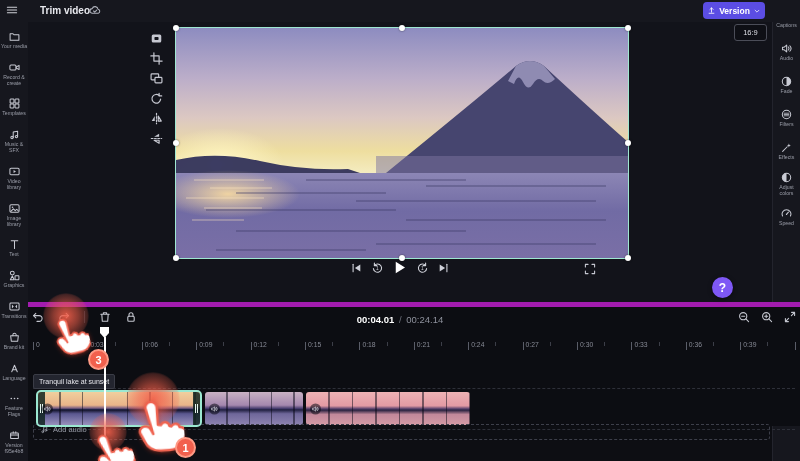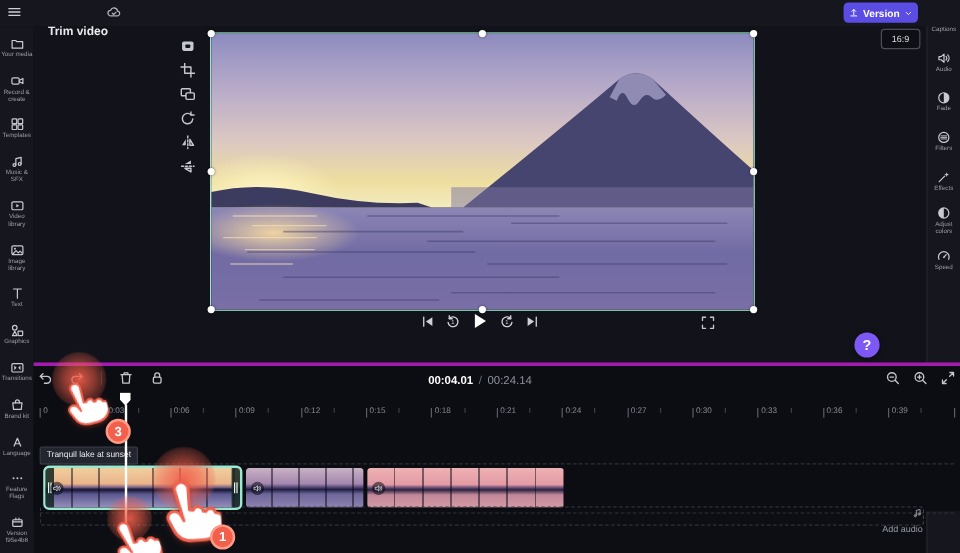"Trim video" .tb-title { margin-top: 16px -> none }
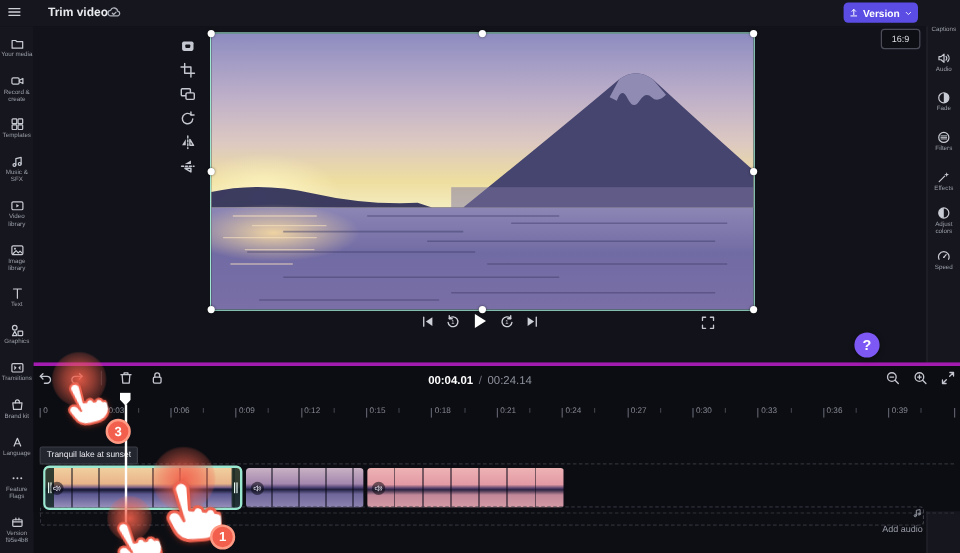"00:04.01 / 00:24.14" .timeline { border-top: 3px solid #a21caf -> 5px solid #a21caf }
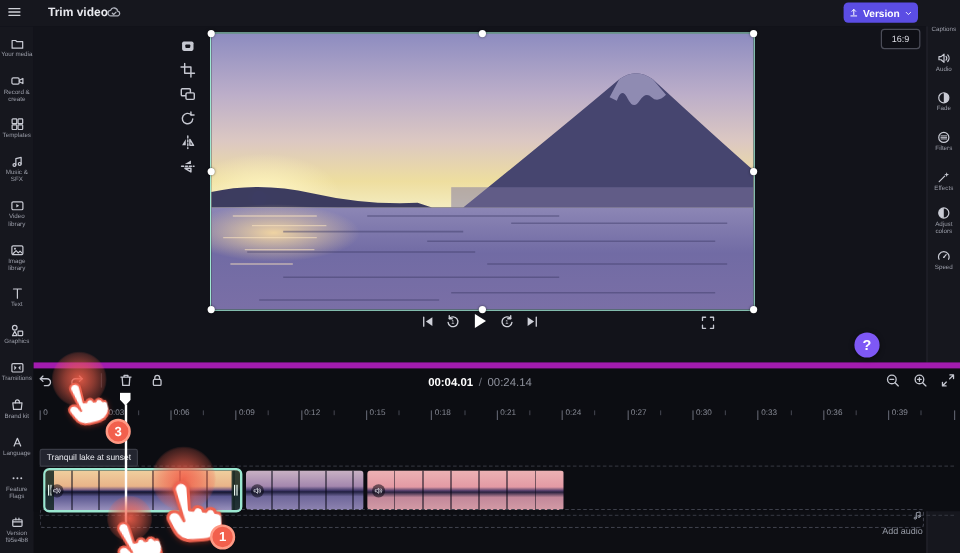"Add audio" .audio-row { align-items: flex-end -> flex-start; flex-direction: column -> none }
